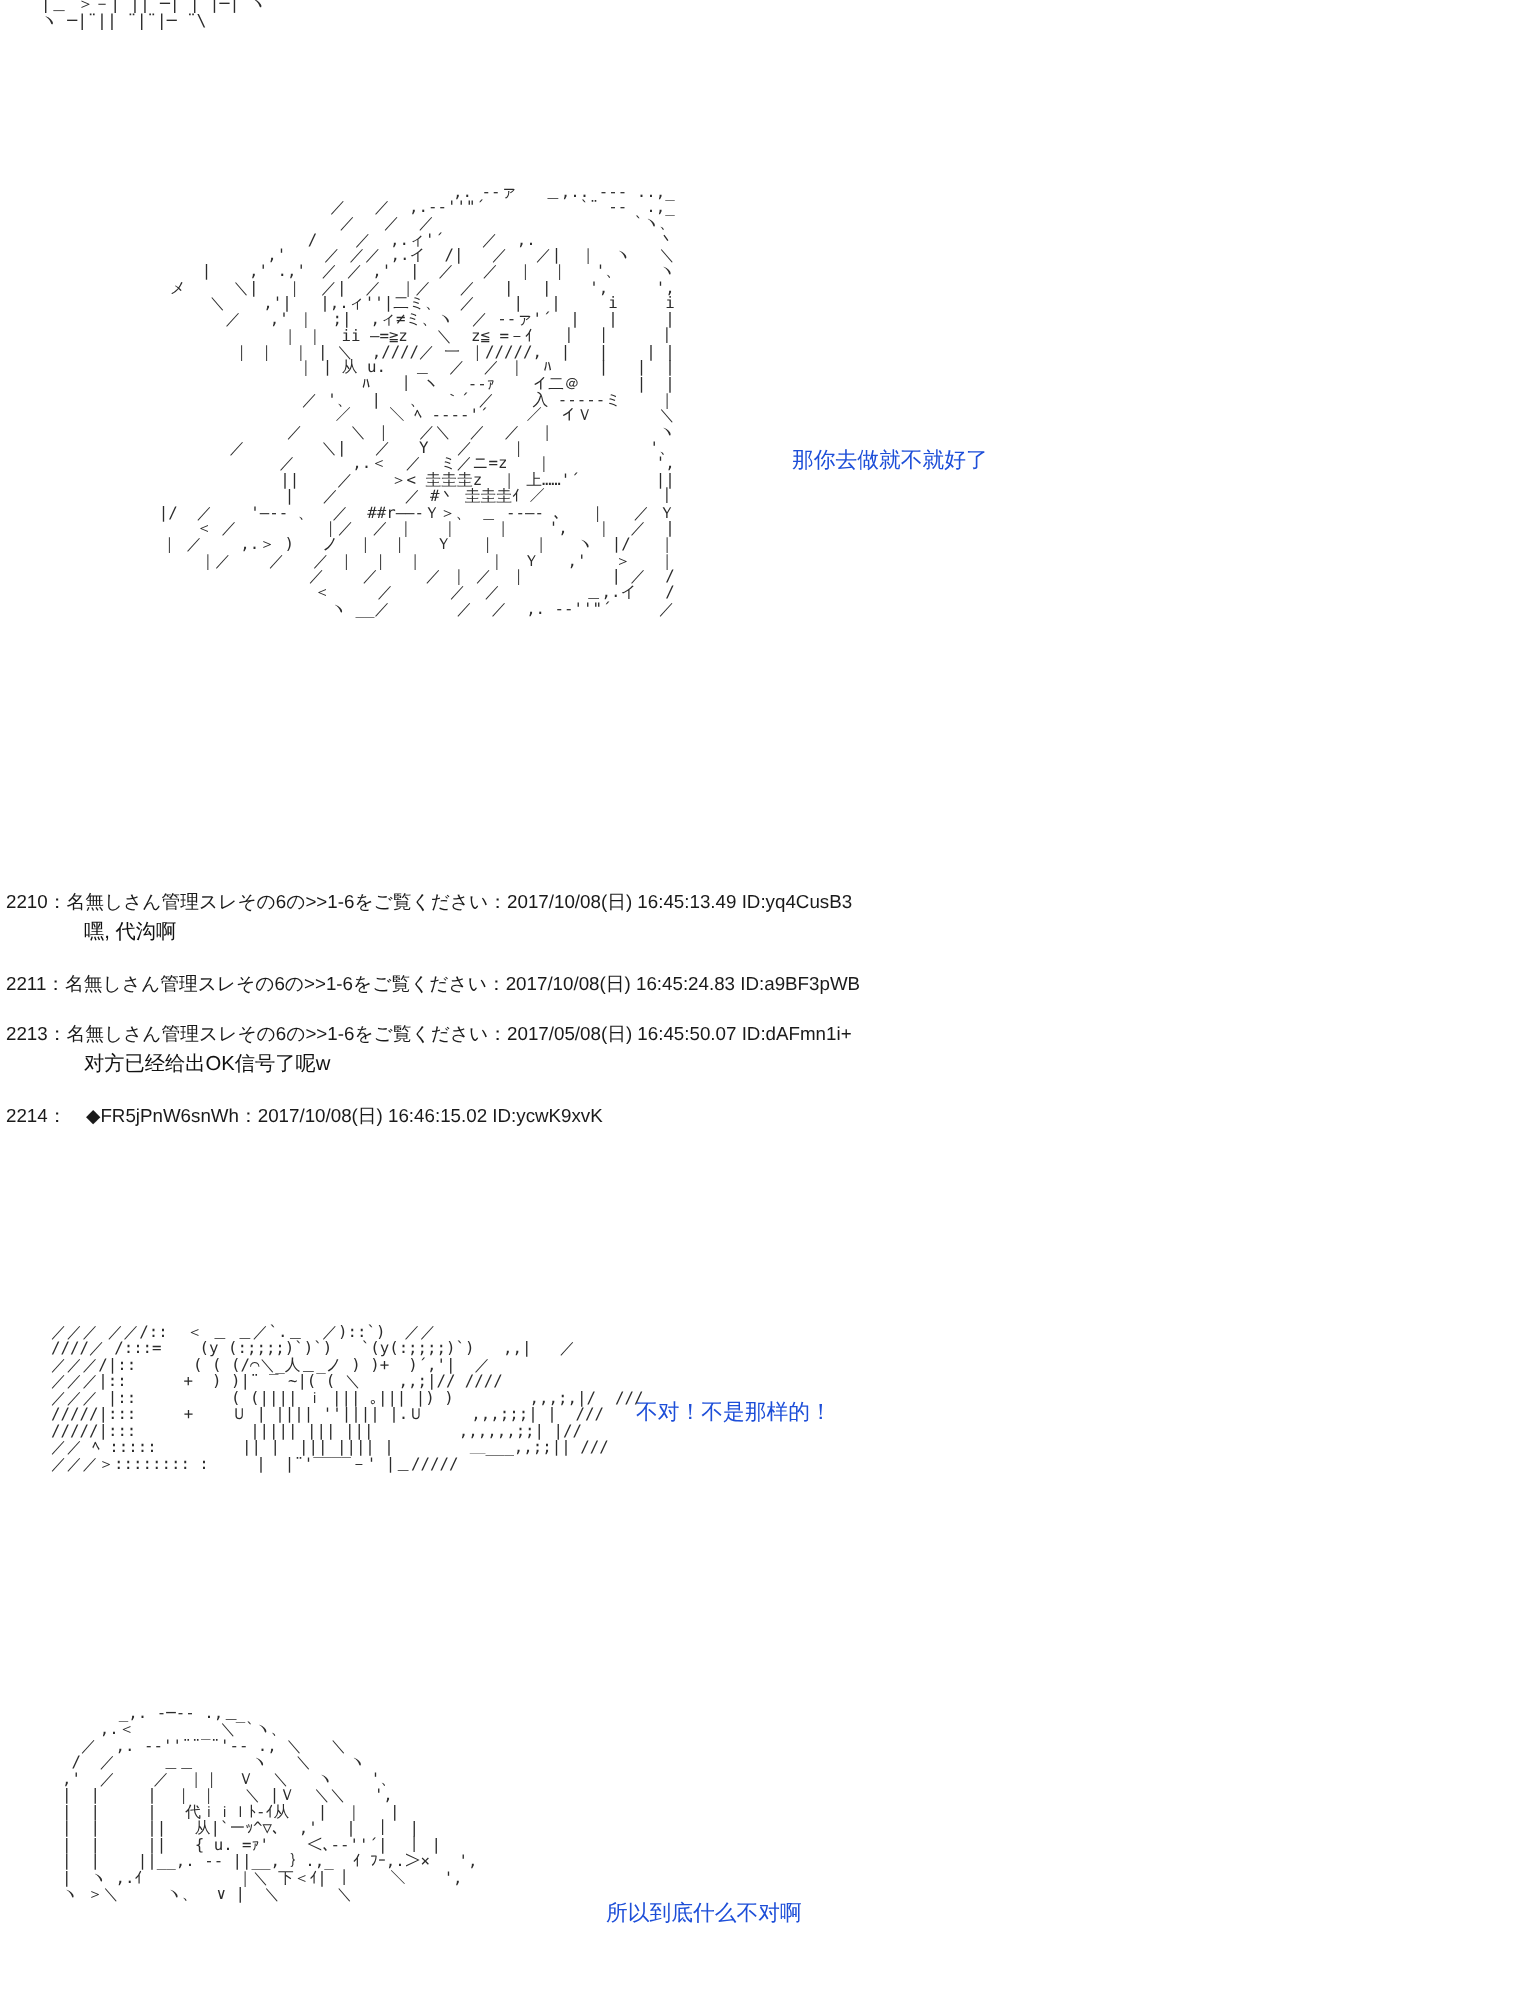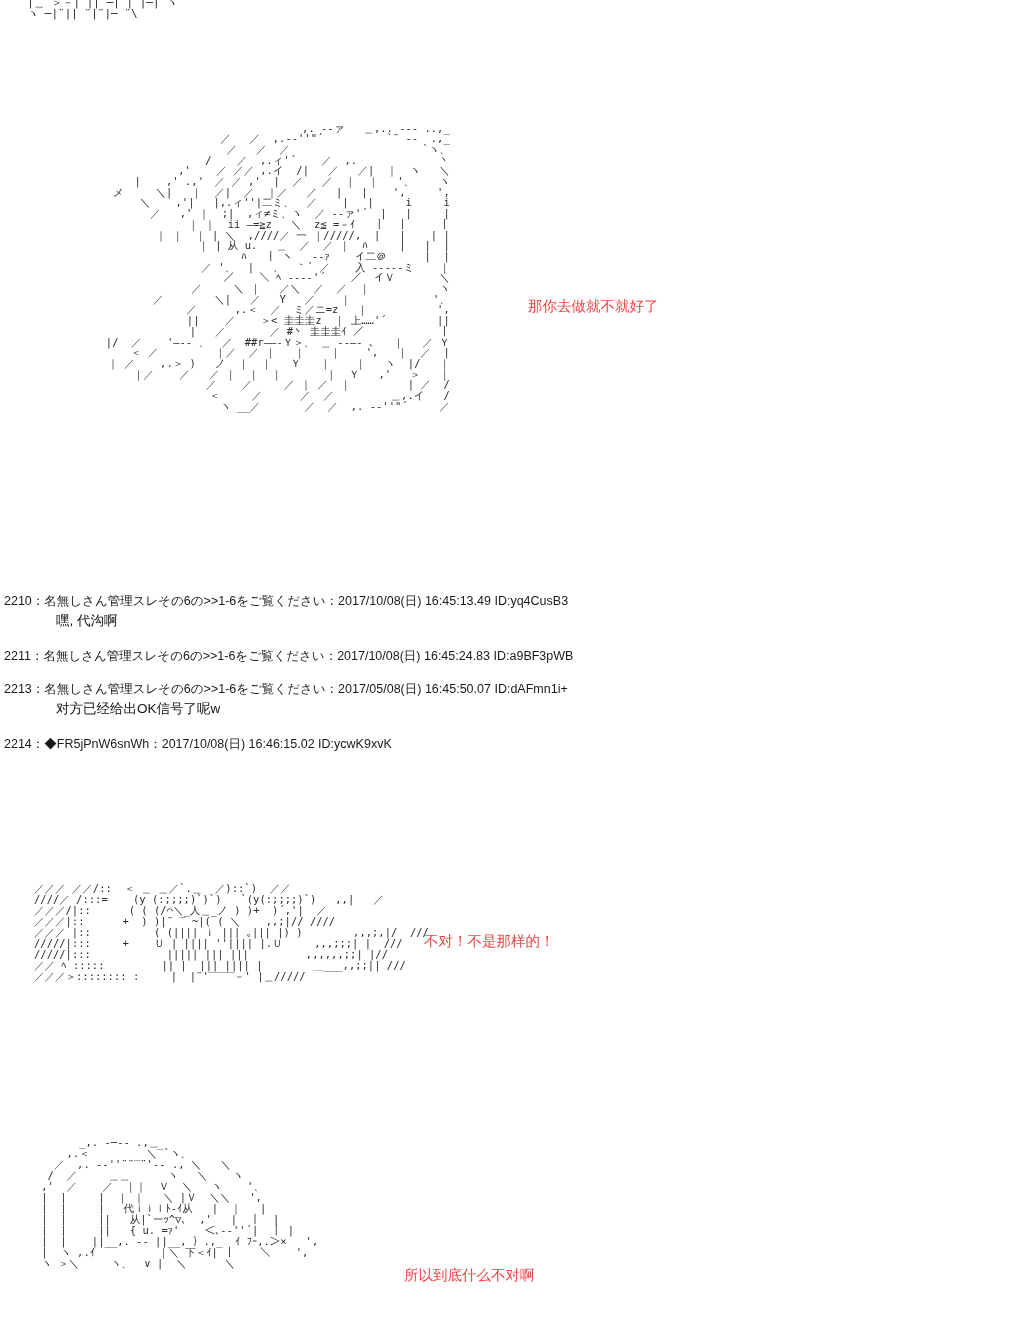"那你去做就不就好了" .speech { color: #ef4444 -> #1d4ed8 }
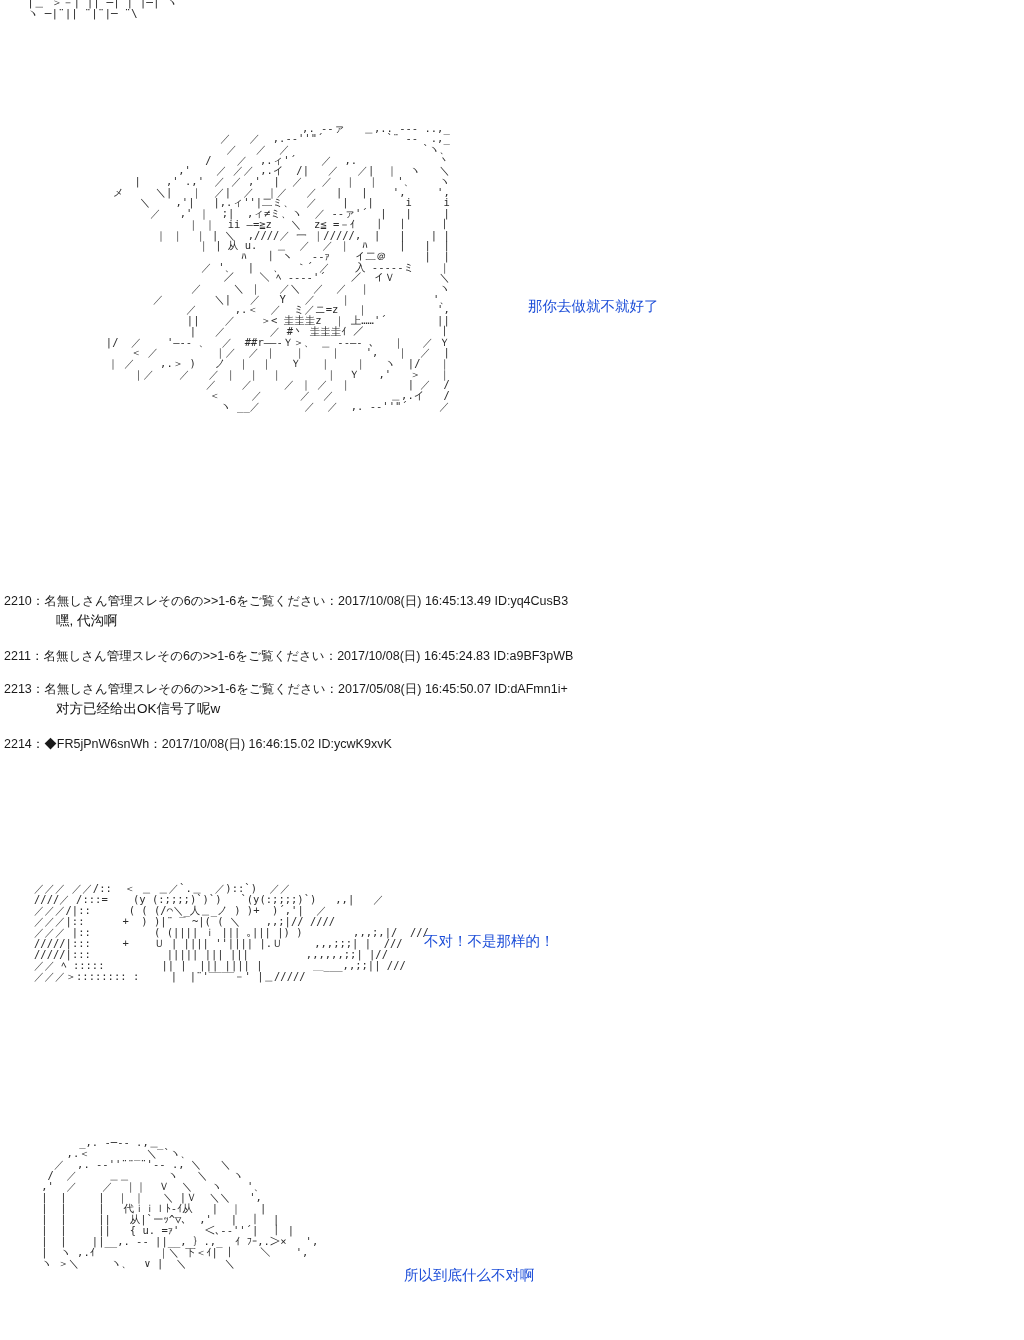"◆FR5jPnW6snWh" .post-name.trip { margin-left: none -> 13px }
